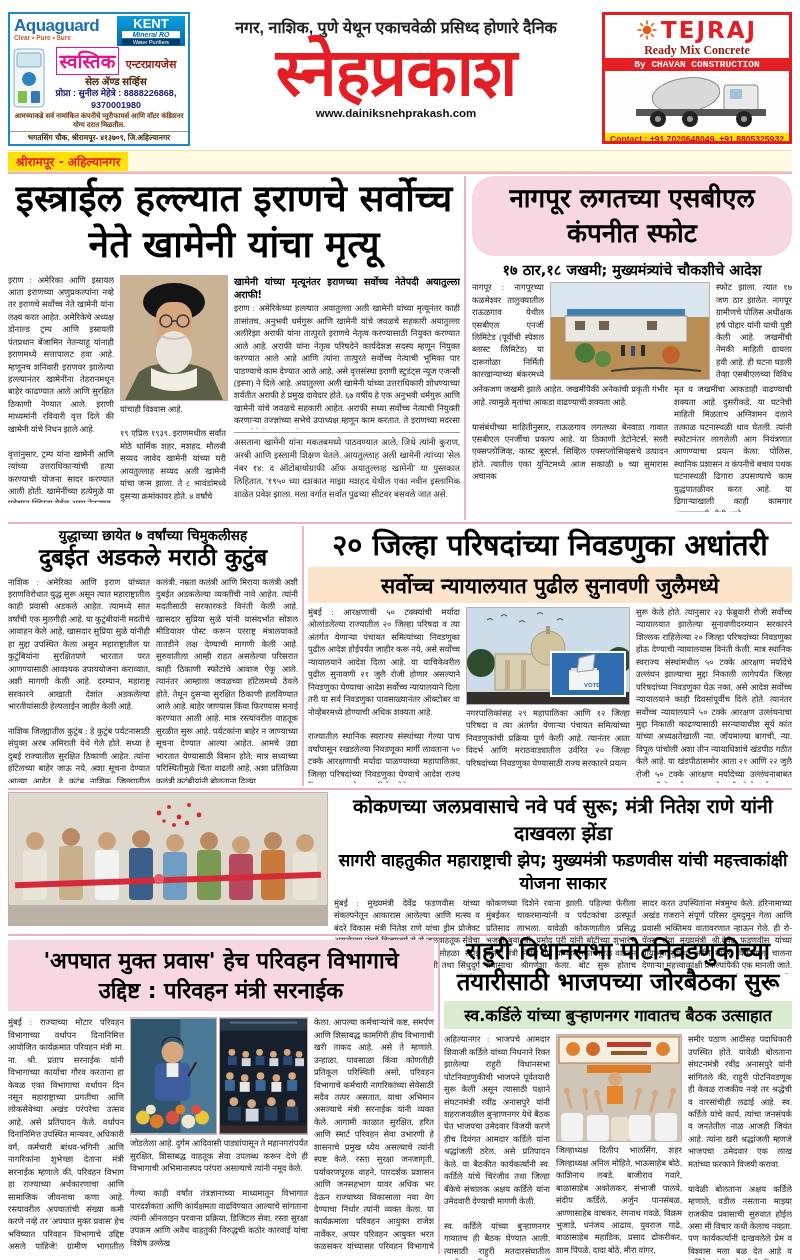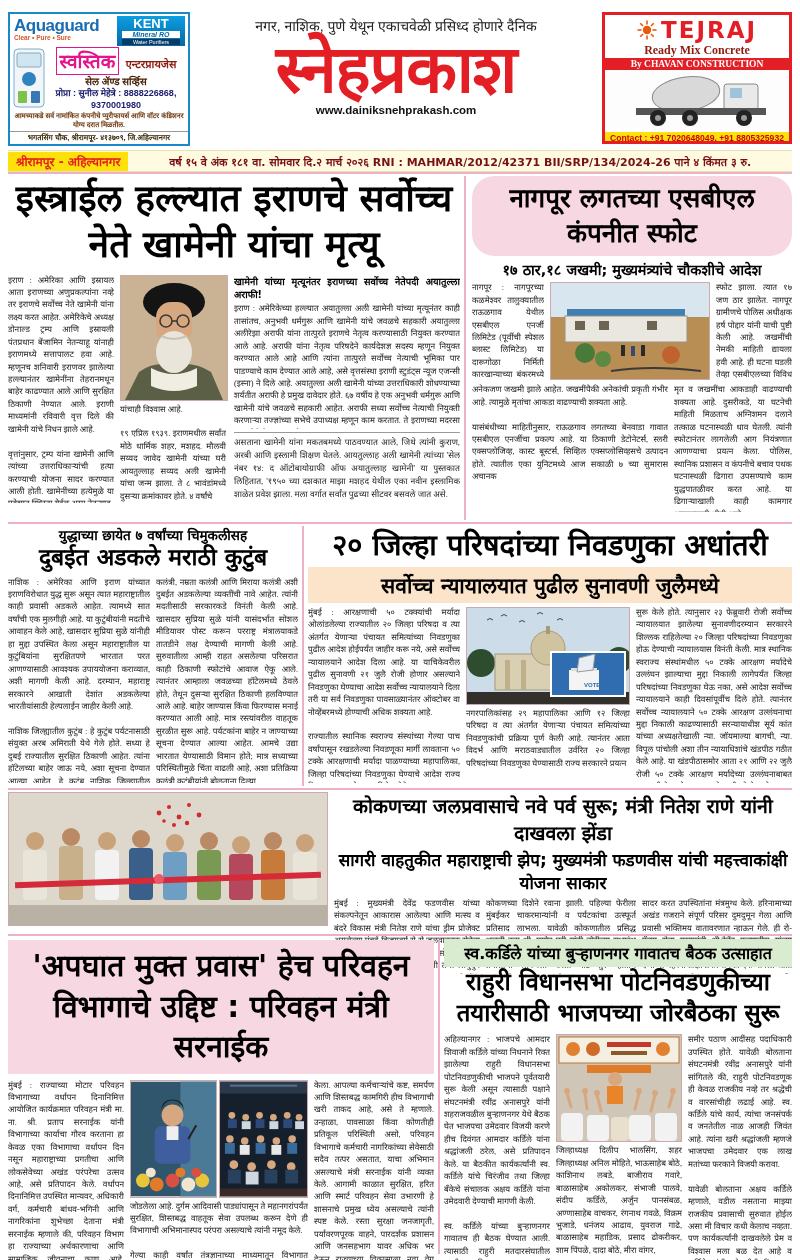"नगर, नाशिक, पुणे येथून एकाचवेळी" .tagline { font-size: 14px -> 16px; font-weight: 400 -> 700 }
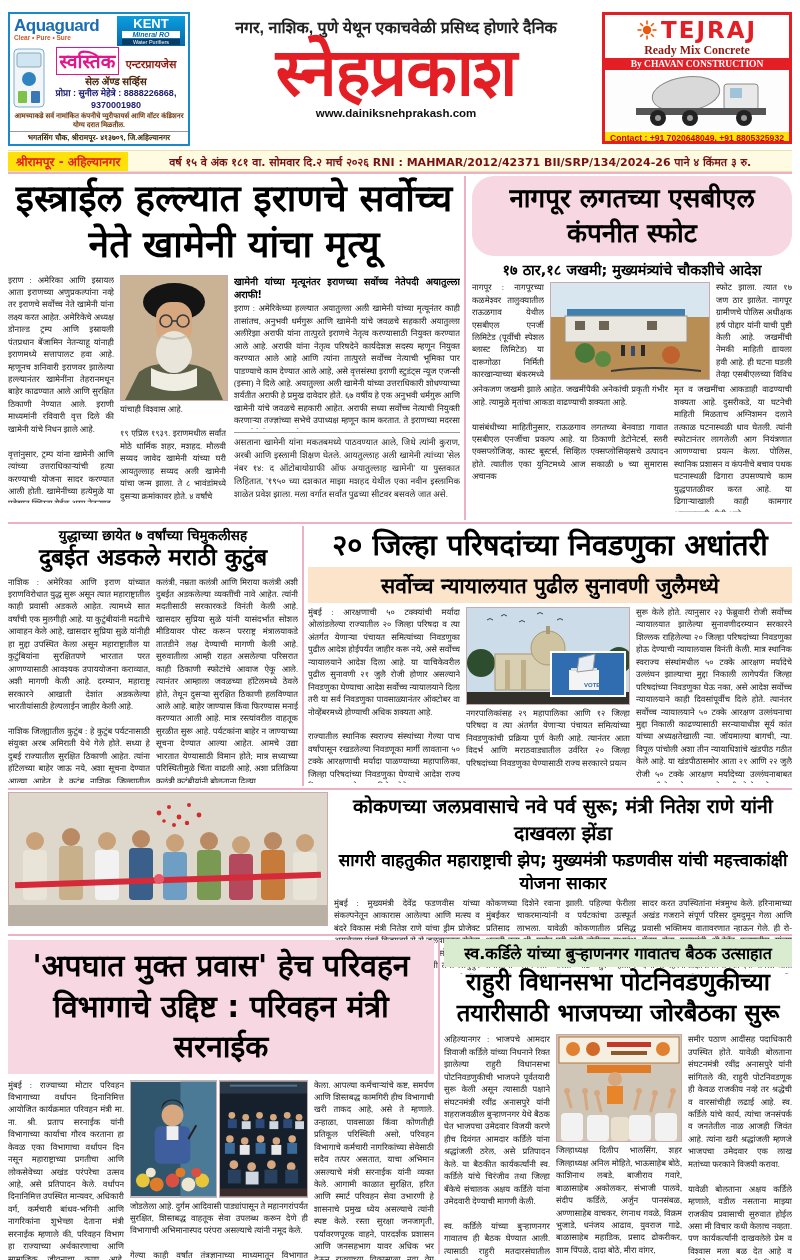"By CHAVAN CONSTRUCTION" .tejraj-l2 { font-family: Liberation Serif, serif -> Liberation Mono, monospace }
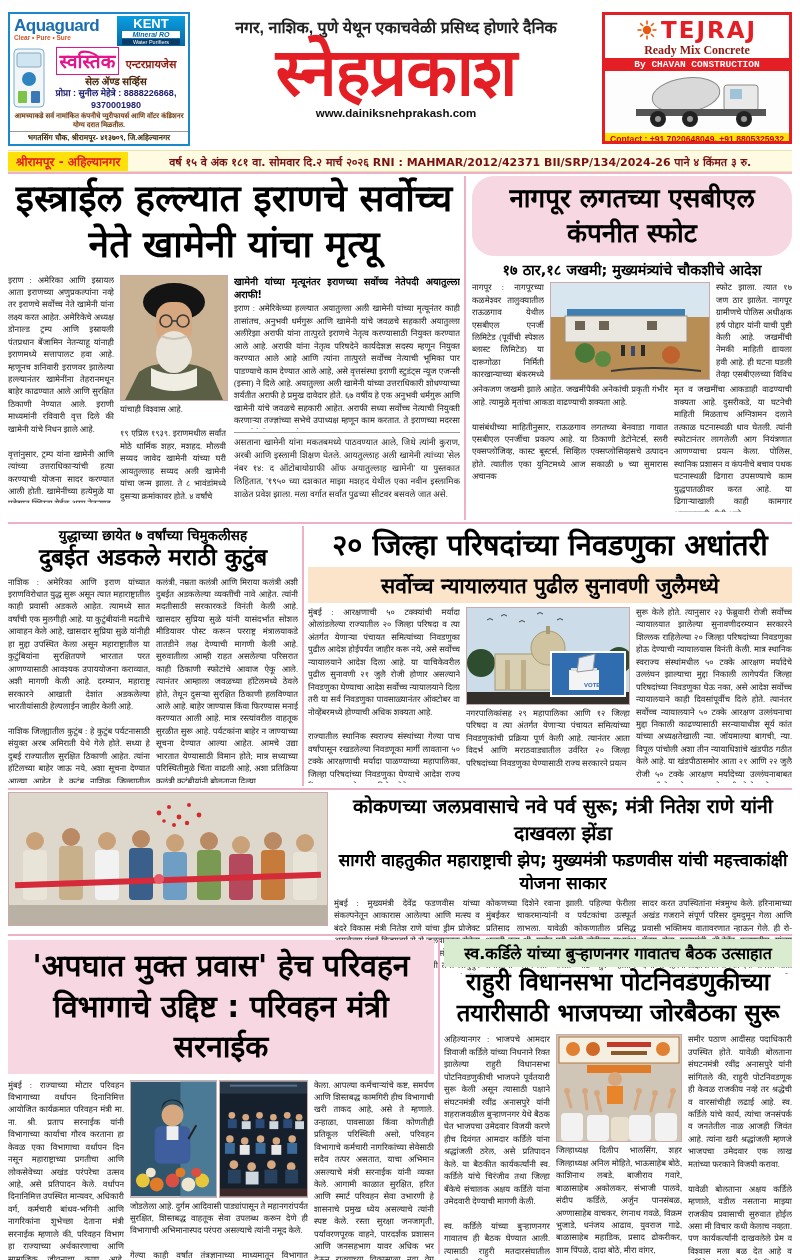"वर्ष १५ वे अंक १८१" span.ed-info { html: <span>वर्ष १५ वे अंक १८१ वा. सोमवार दि.२ मार्च २०२६ RNI : MAHMAR/2012/42371 BII/SRP/134/2024-26 पाने ४ किंमत ३ रु.</span> -> none }
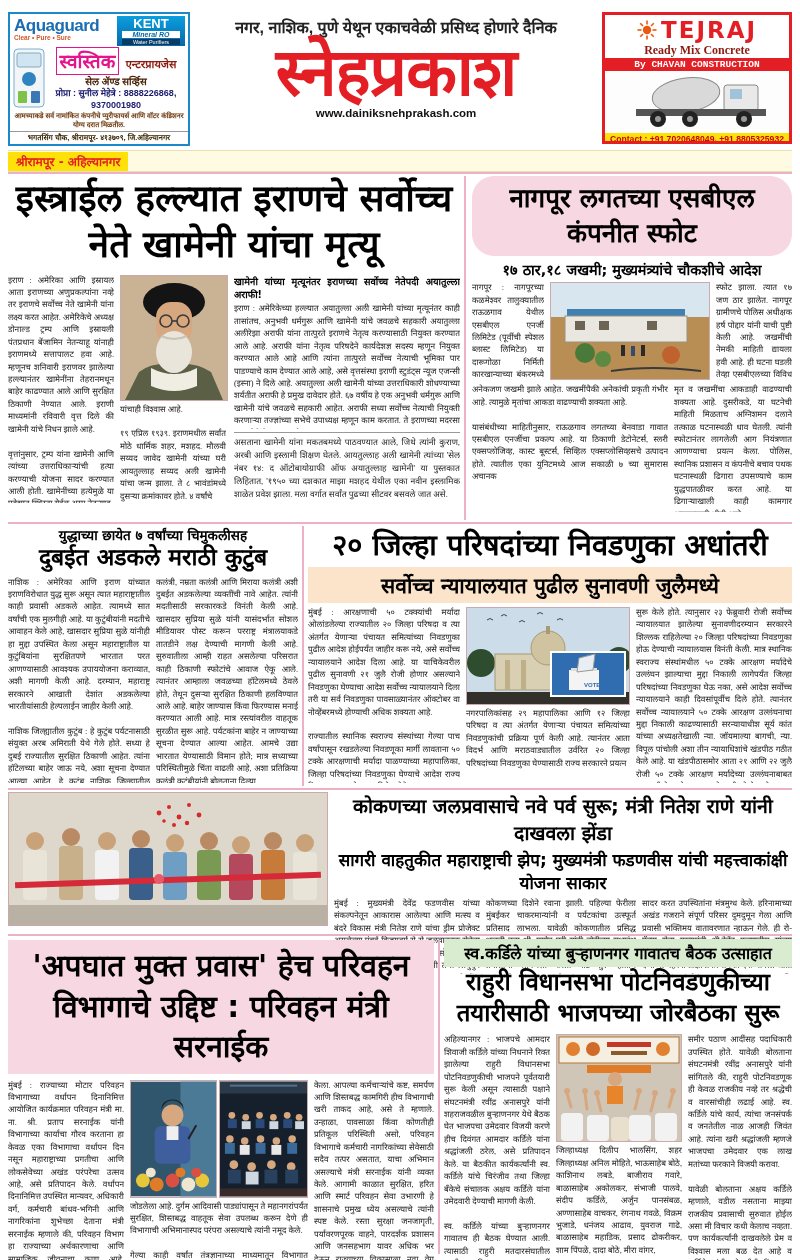"'अपघात मुक्त प्रवास' हेच परिवहन" div.hl { font-size: 30px -> 22px }
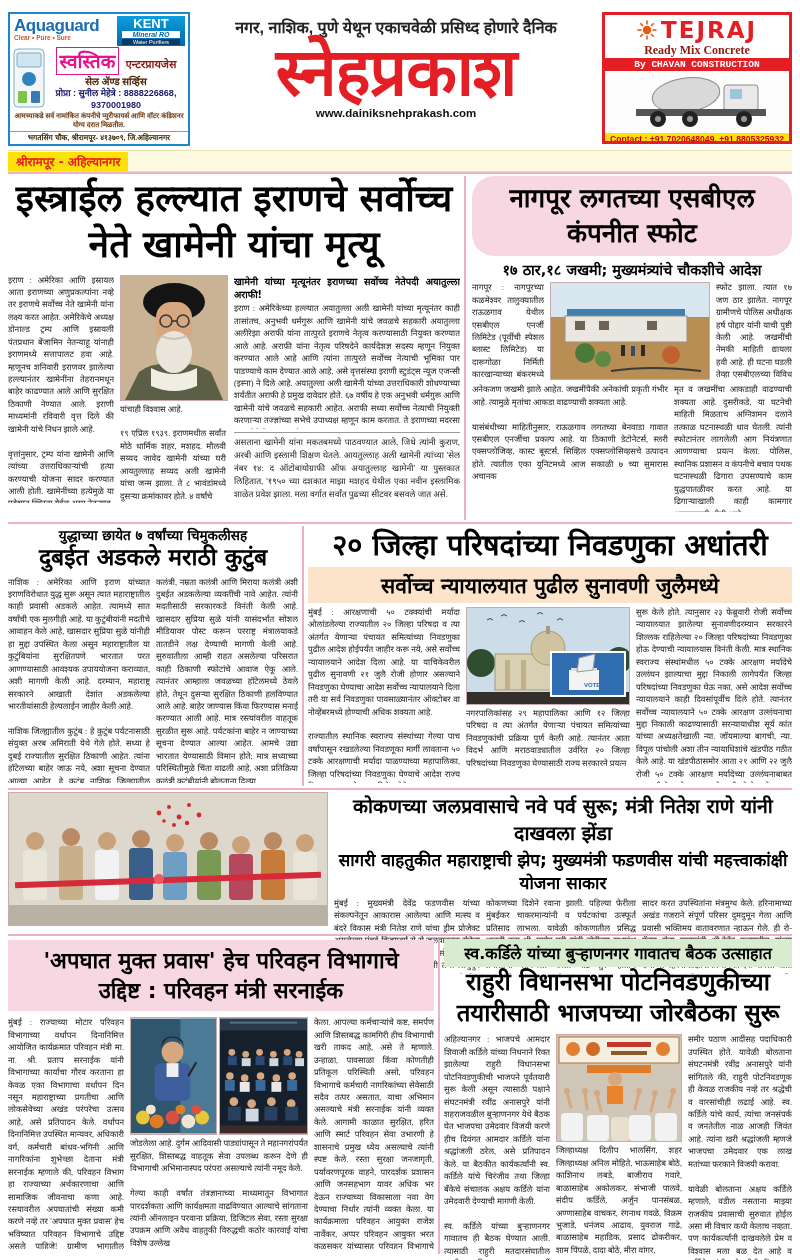"स्व.कर्डिले यांच्या बुऱ्हाणनगर गावातच" div.hl { order: before "राहुरी विधानसभा पोटनिवडणुकीच्या" -> after "राहुरी विधानसभा पोटनिवडणुकीच्या" }
